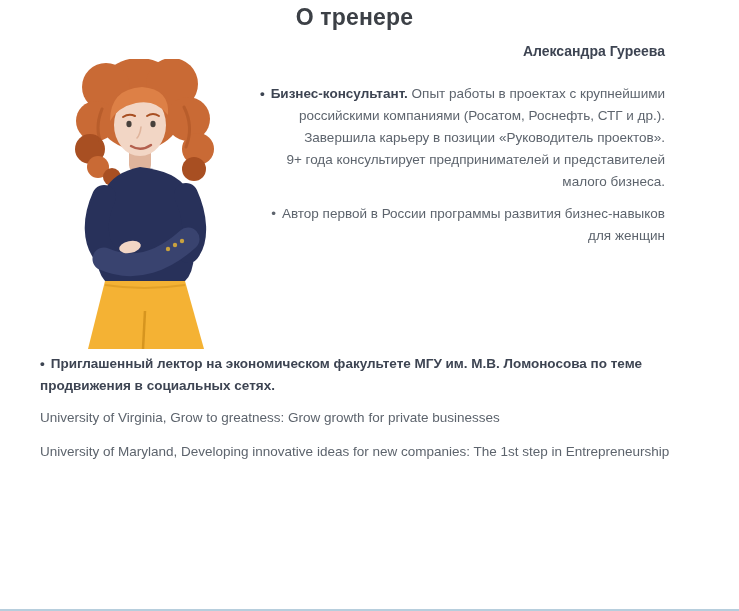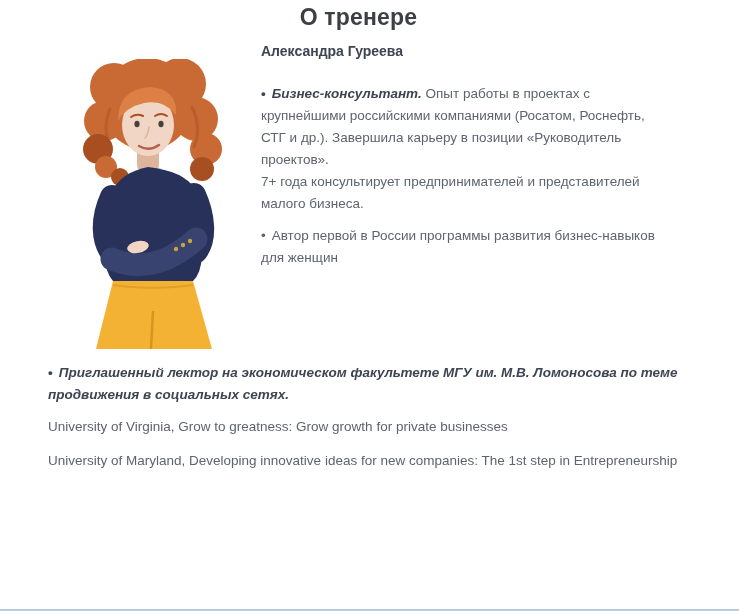"О тренере" .page { padding-left: 8px -> none }
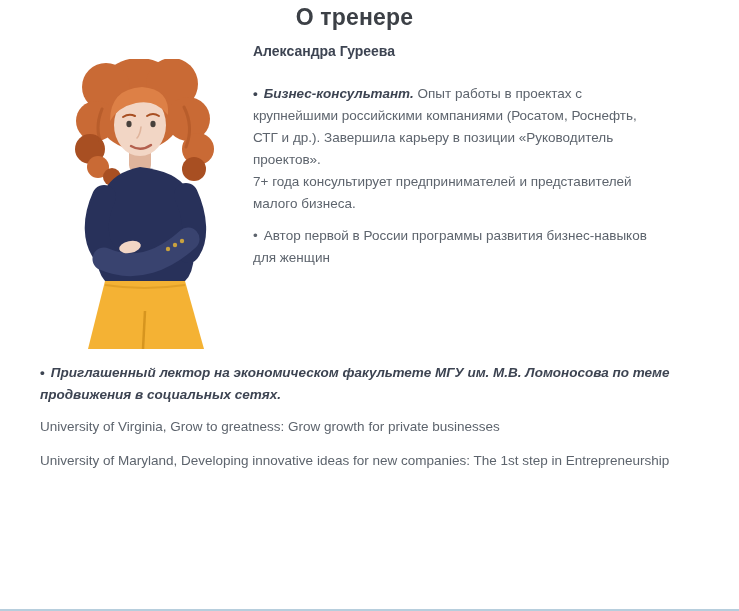"Александра Гуреева" .text-col { text-align: none -> right }
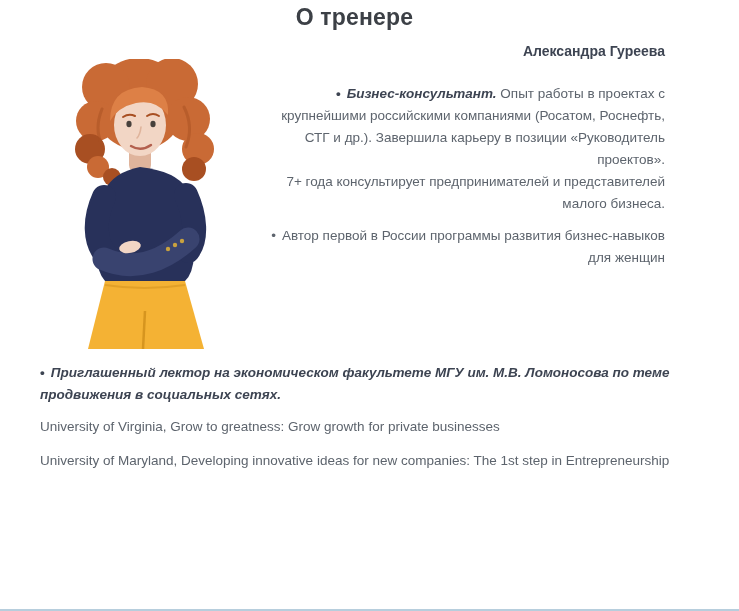"Бизнес-консультант." .b { font-style: italic -> none }
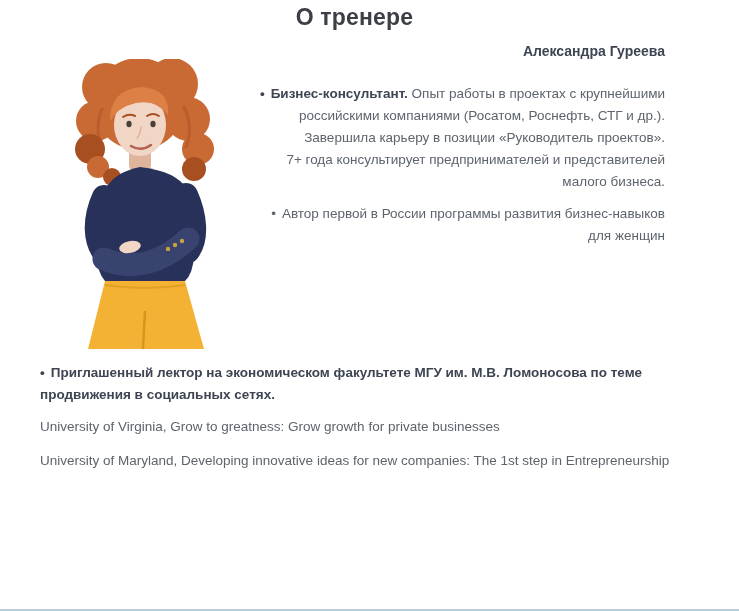"7+ года консультирует предпринимателей и" span { text: 7+ -> 9+ }
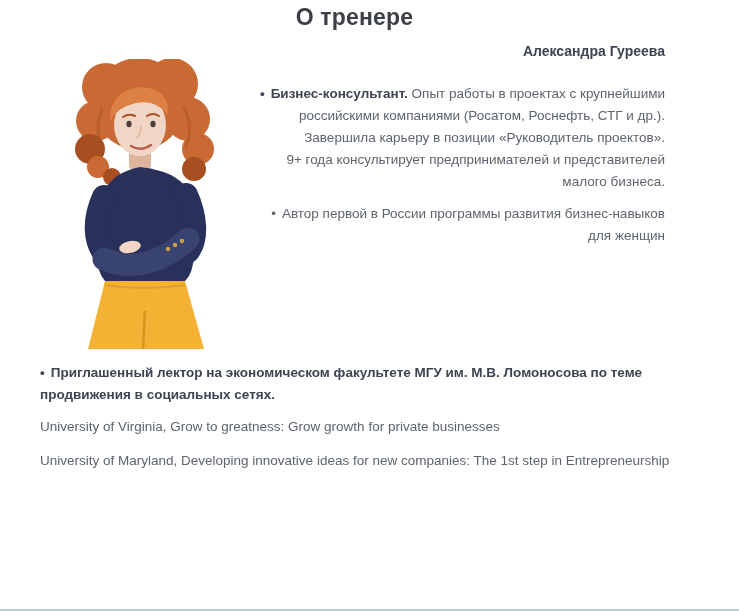"• Приглашенный лектор на экономическом" .wide-item { margin-top: 13px -> 4px }
